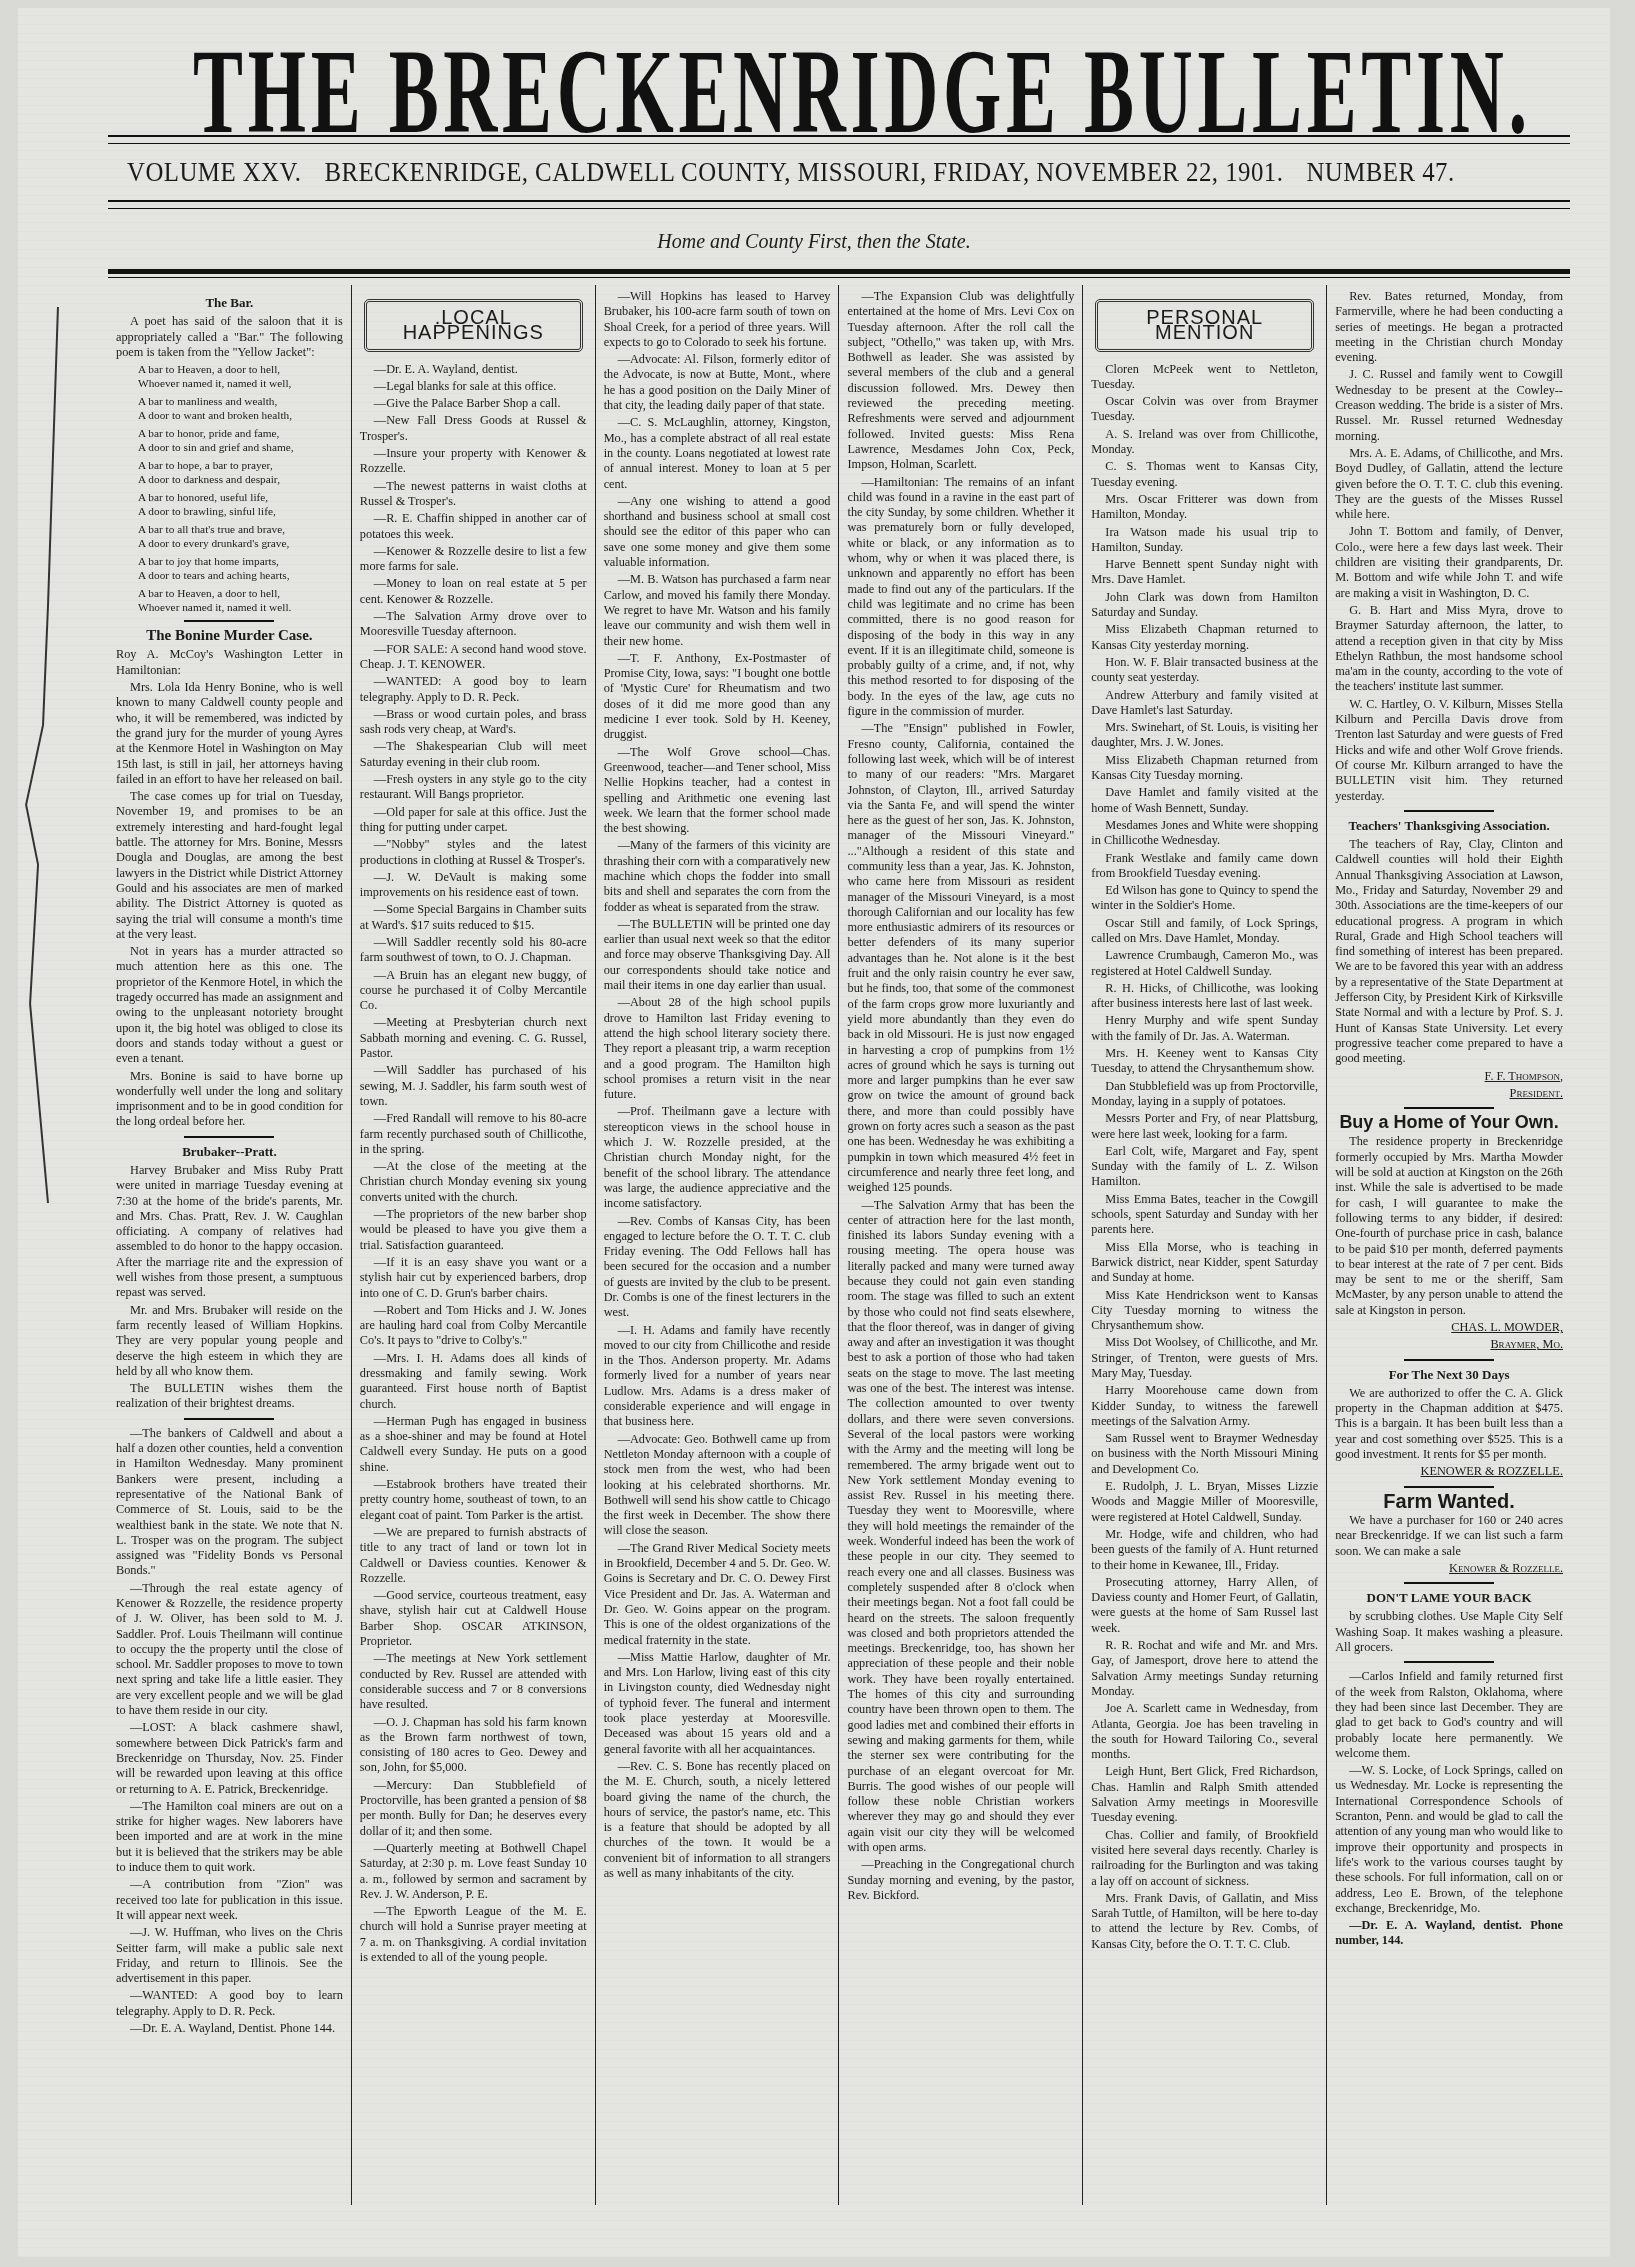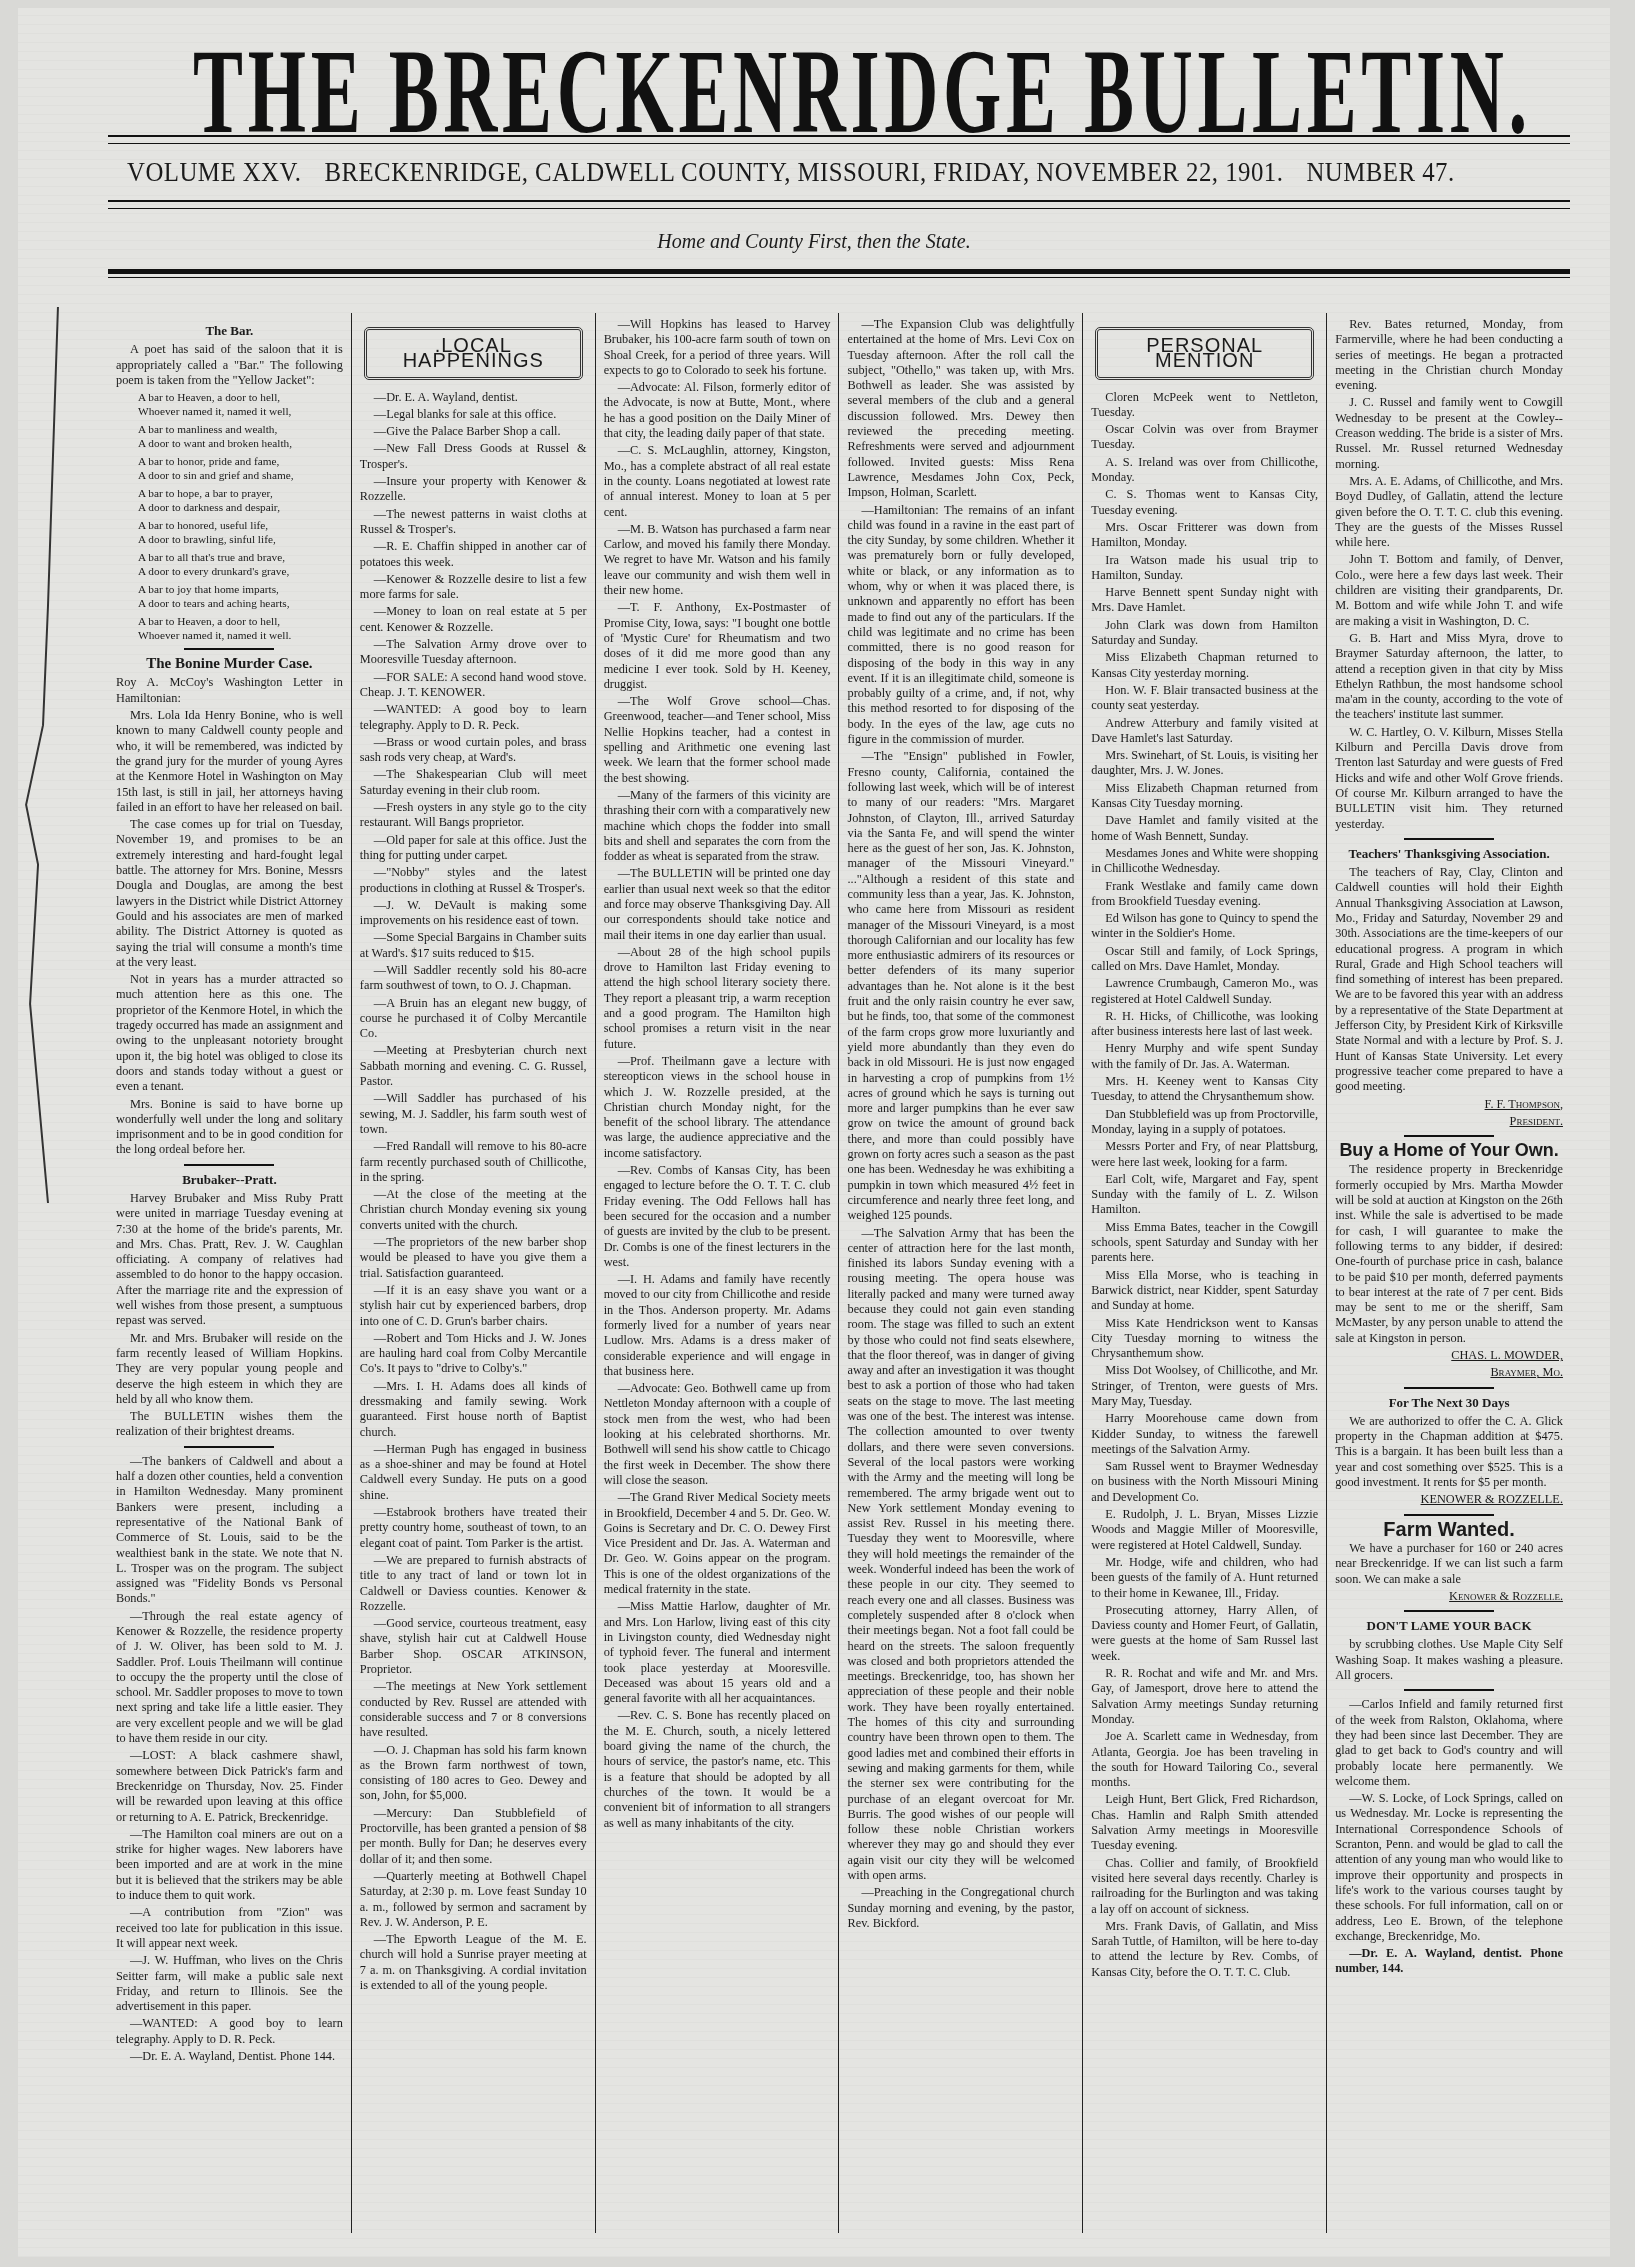"The Bar." .cols { margin-top: 28px -> none }
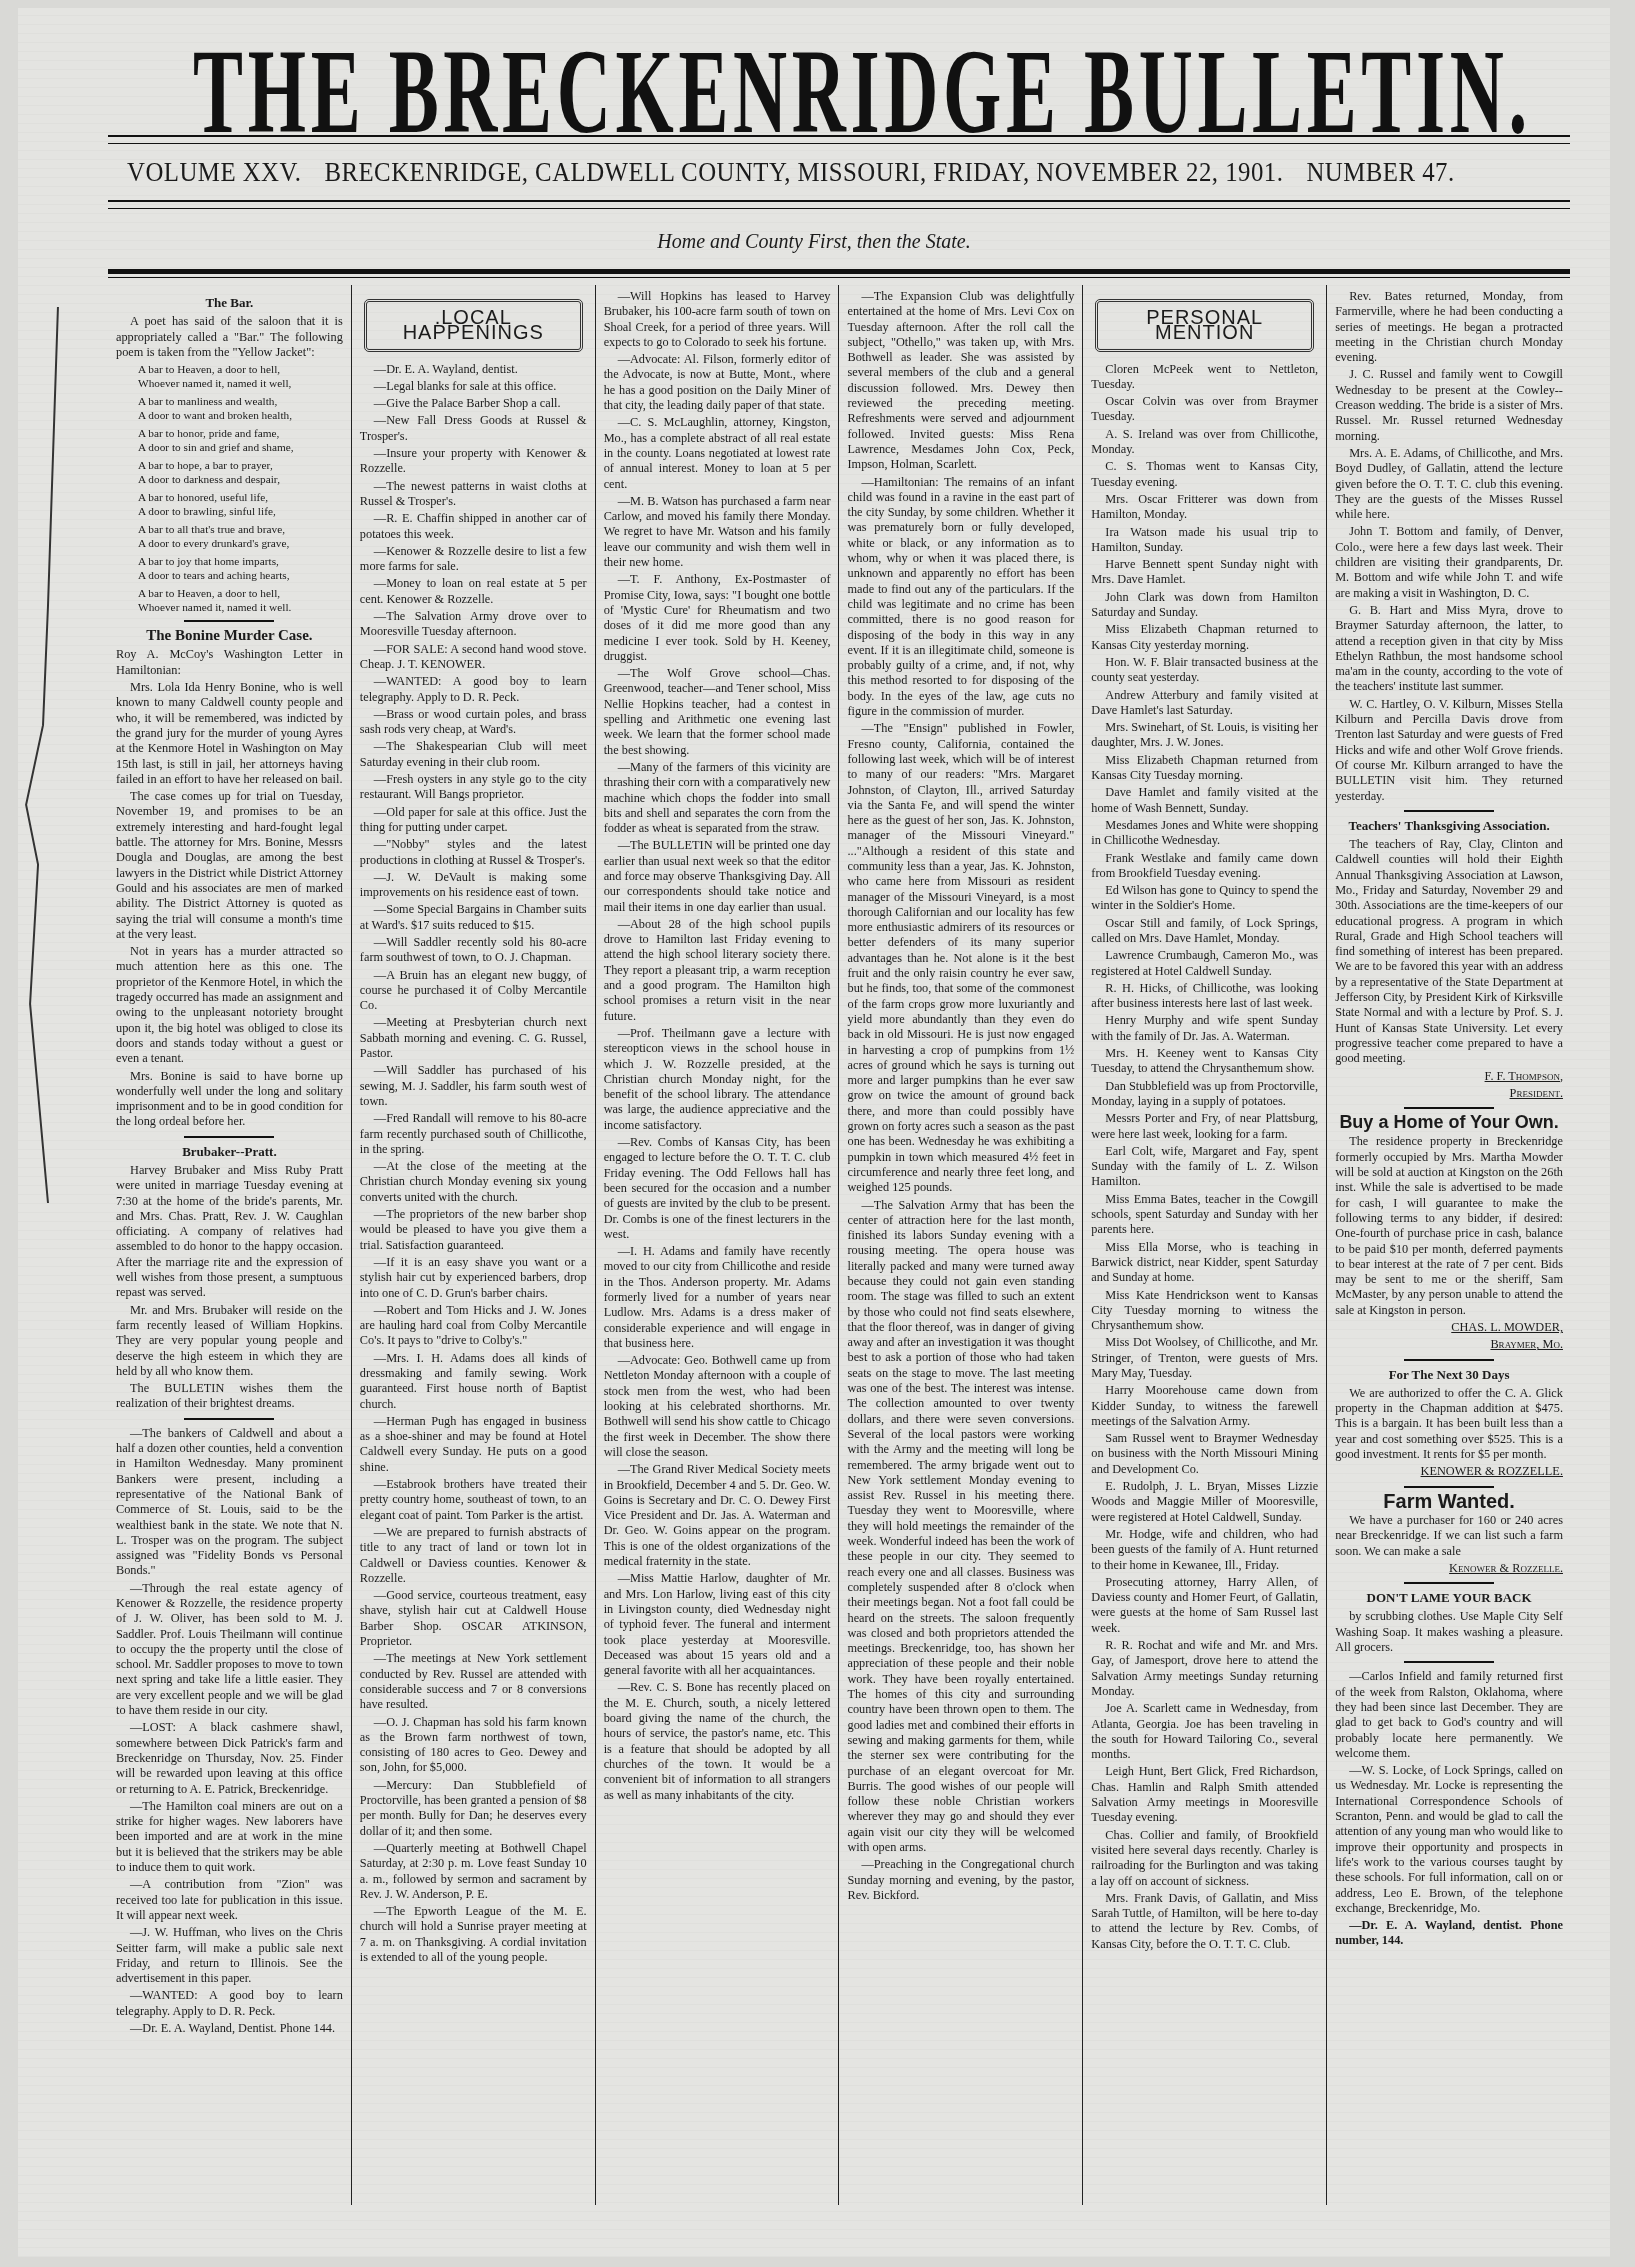"—Any one wishing to attend" p { html: none -> <p>—Any one wishing to attend a good shorthand and business school at small cost should see the editor of this paper who can save one some money and give them some valuable information.</p> }
